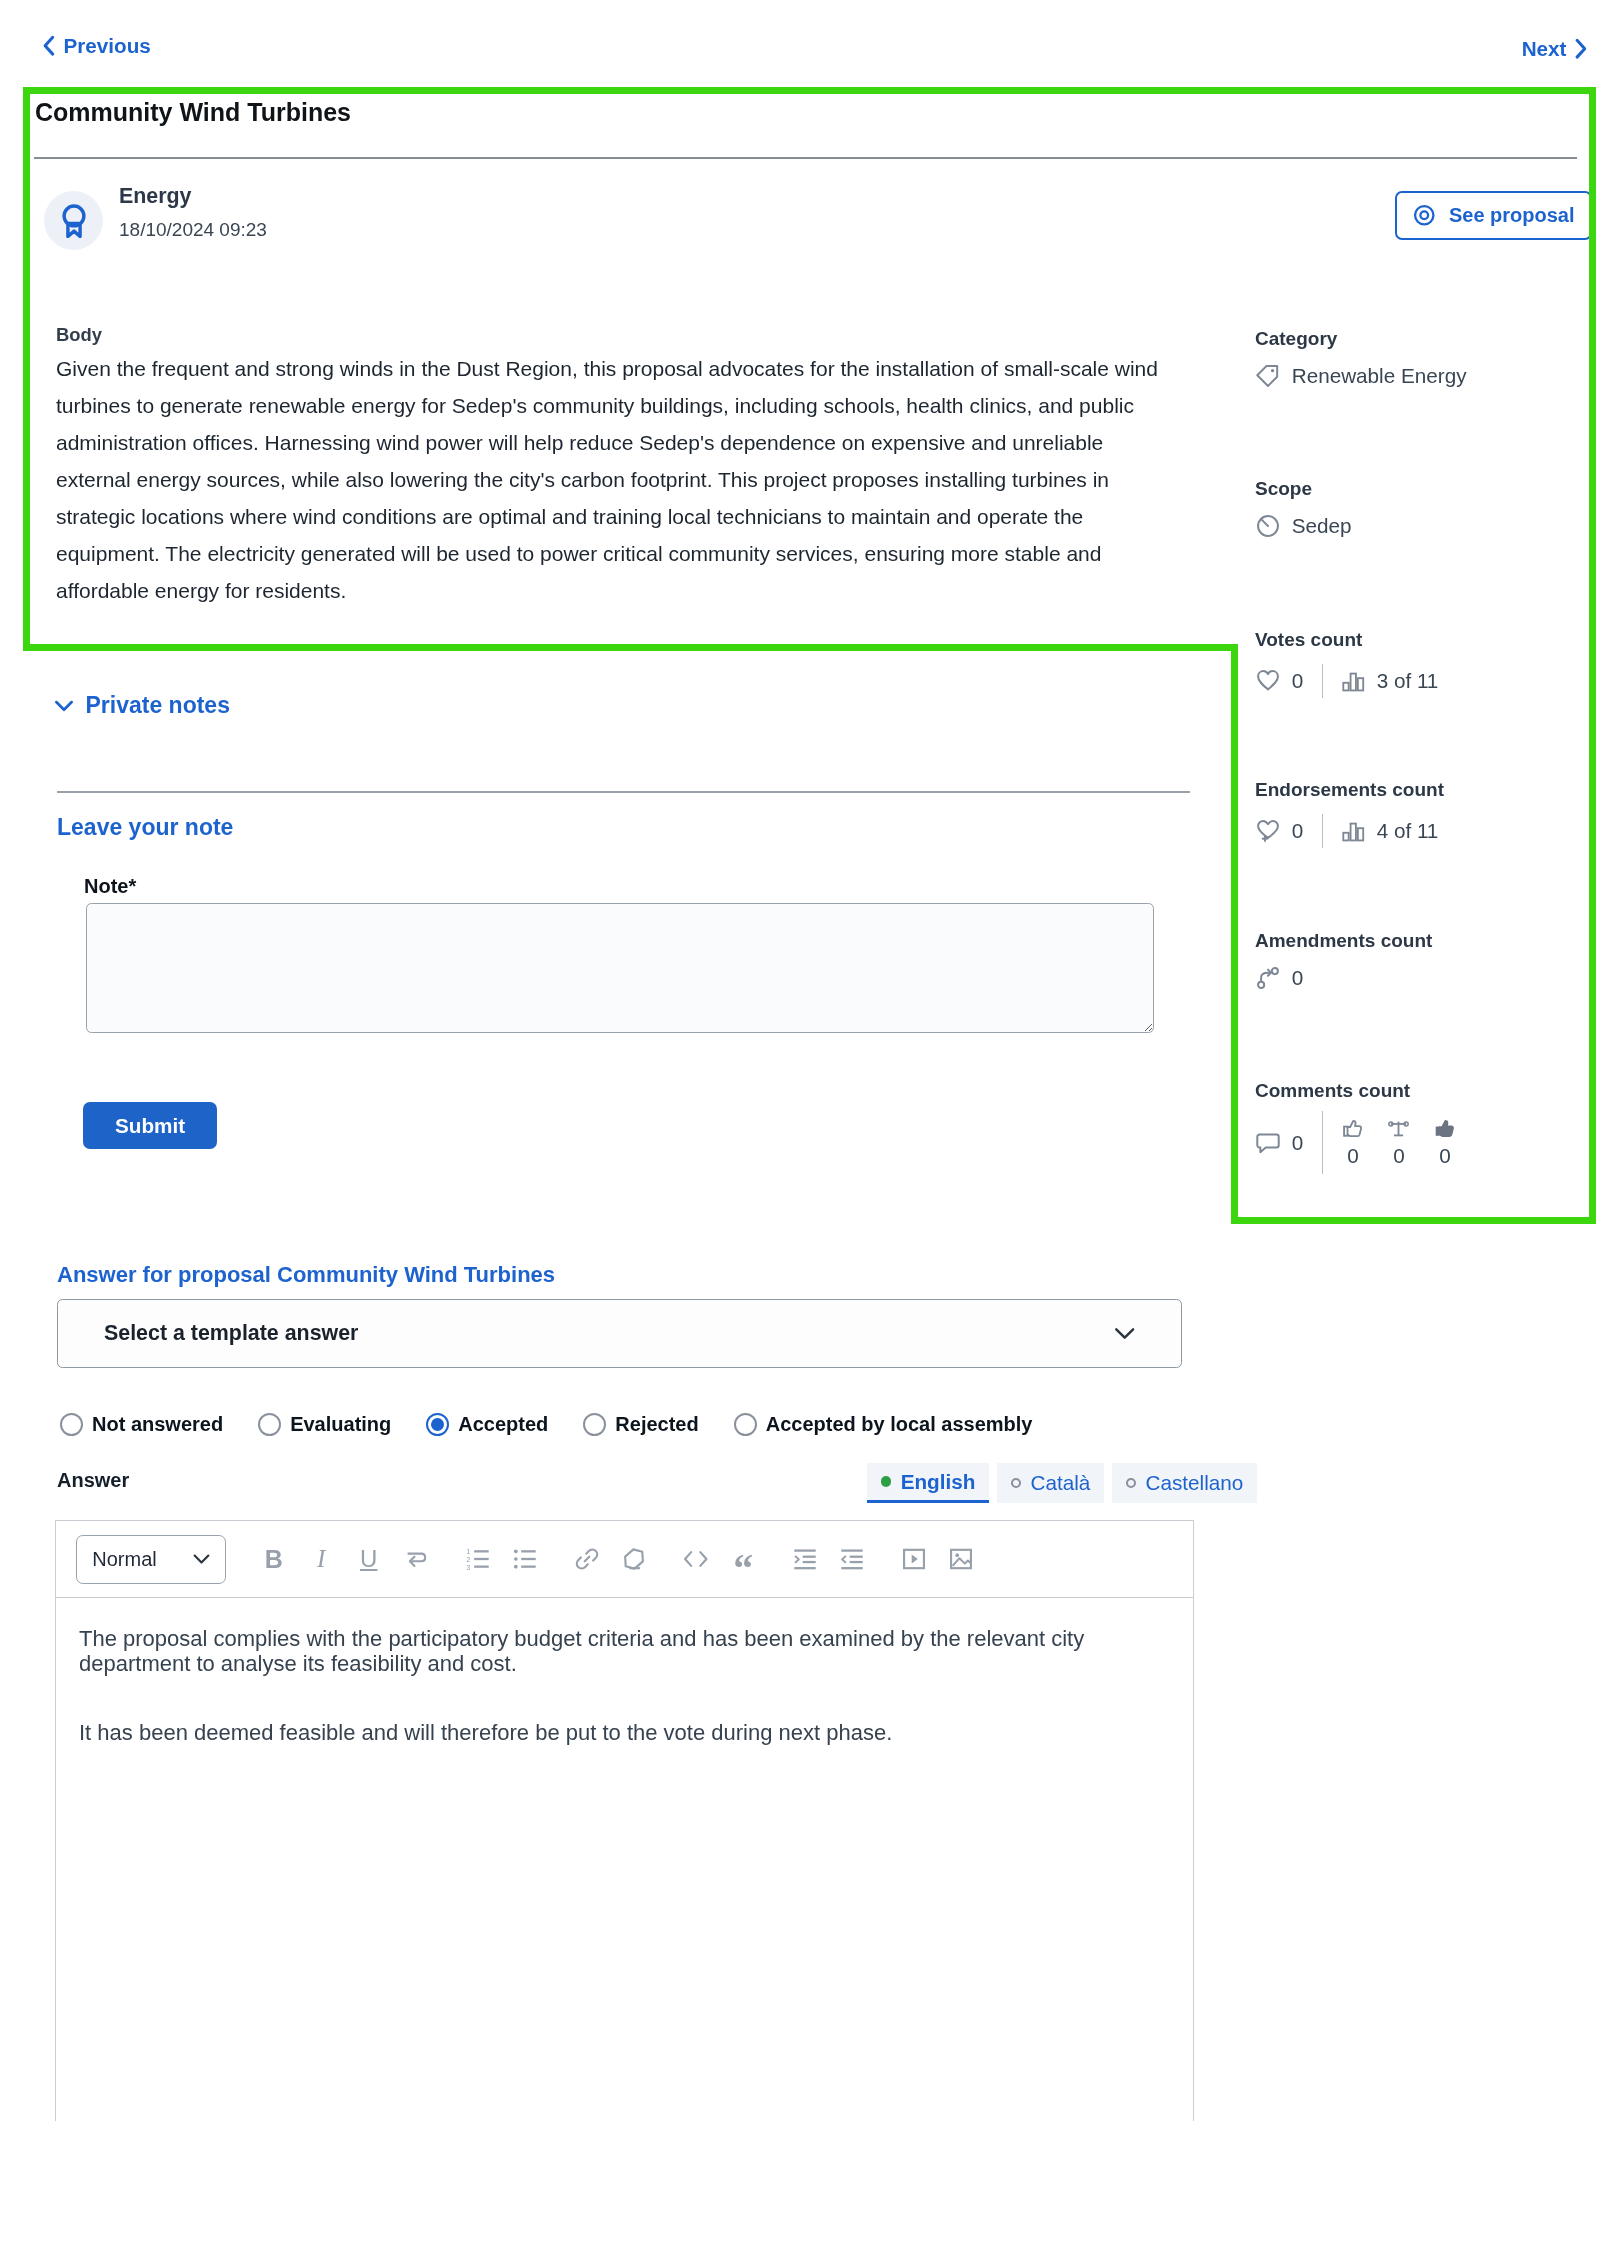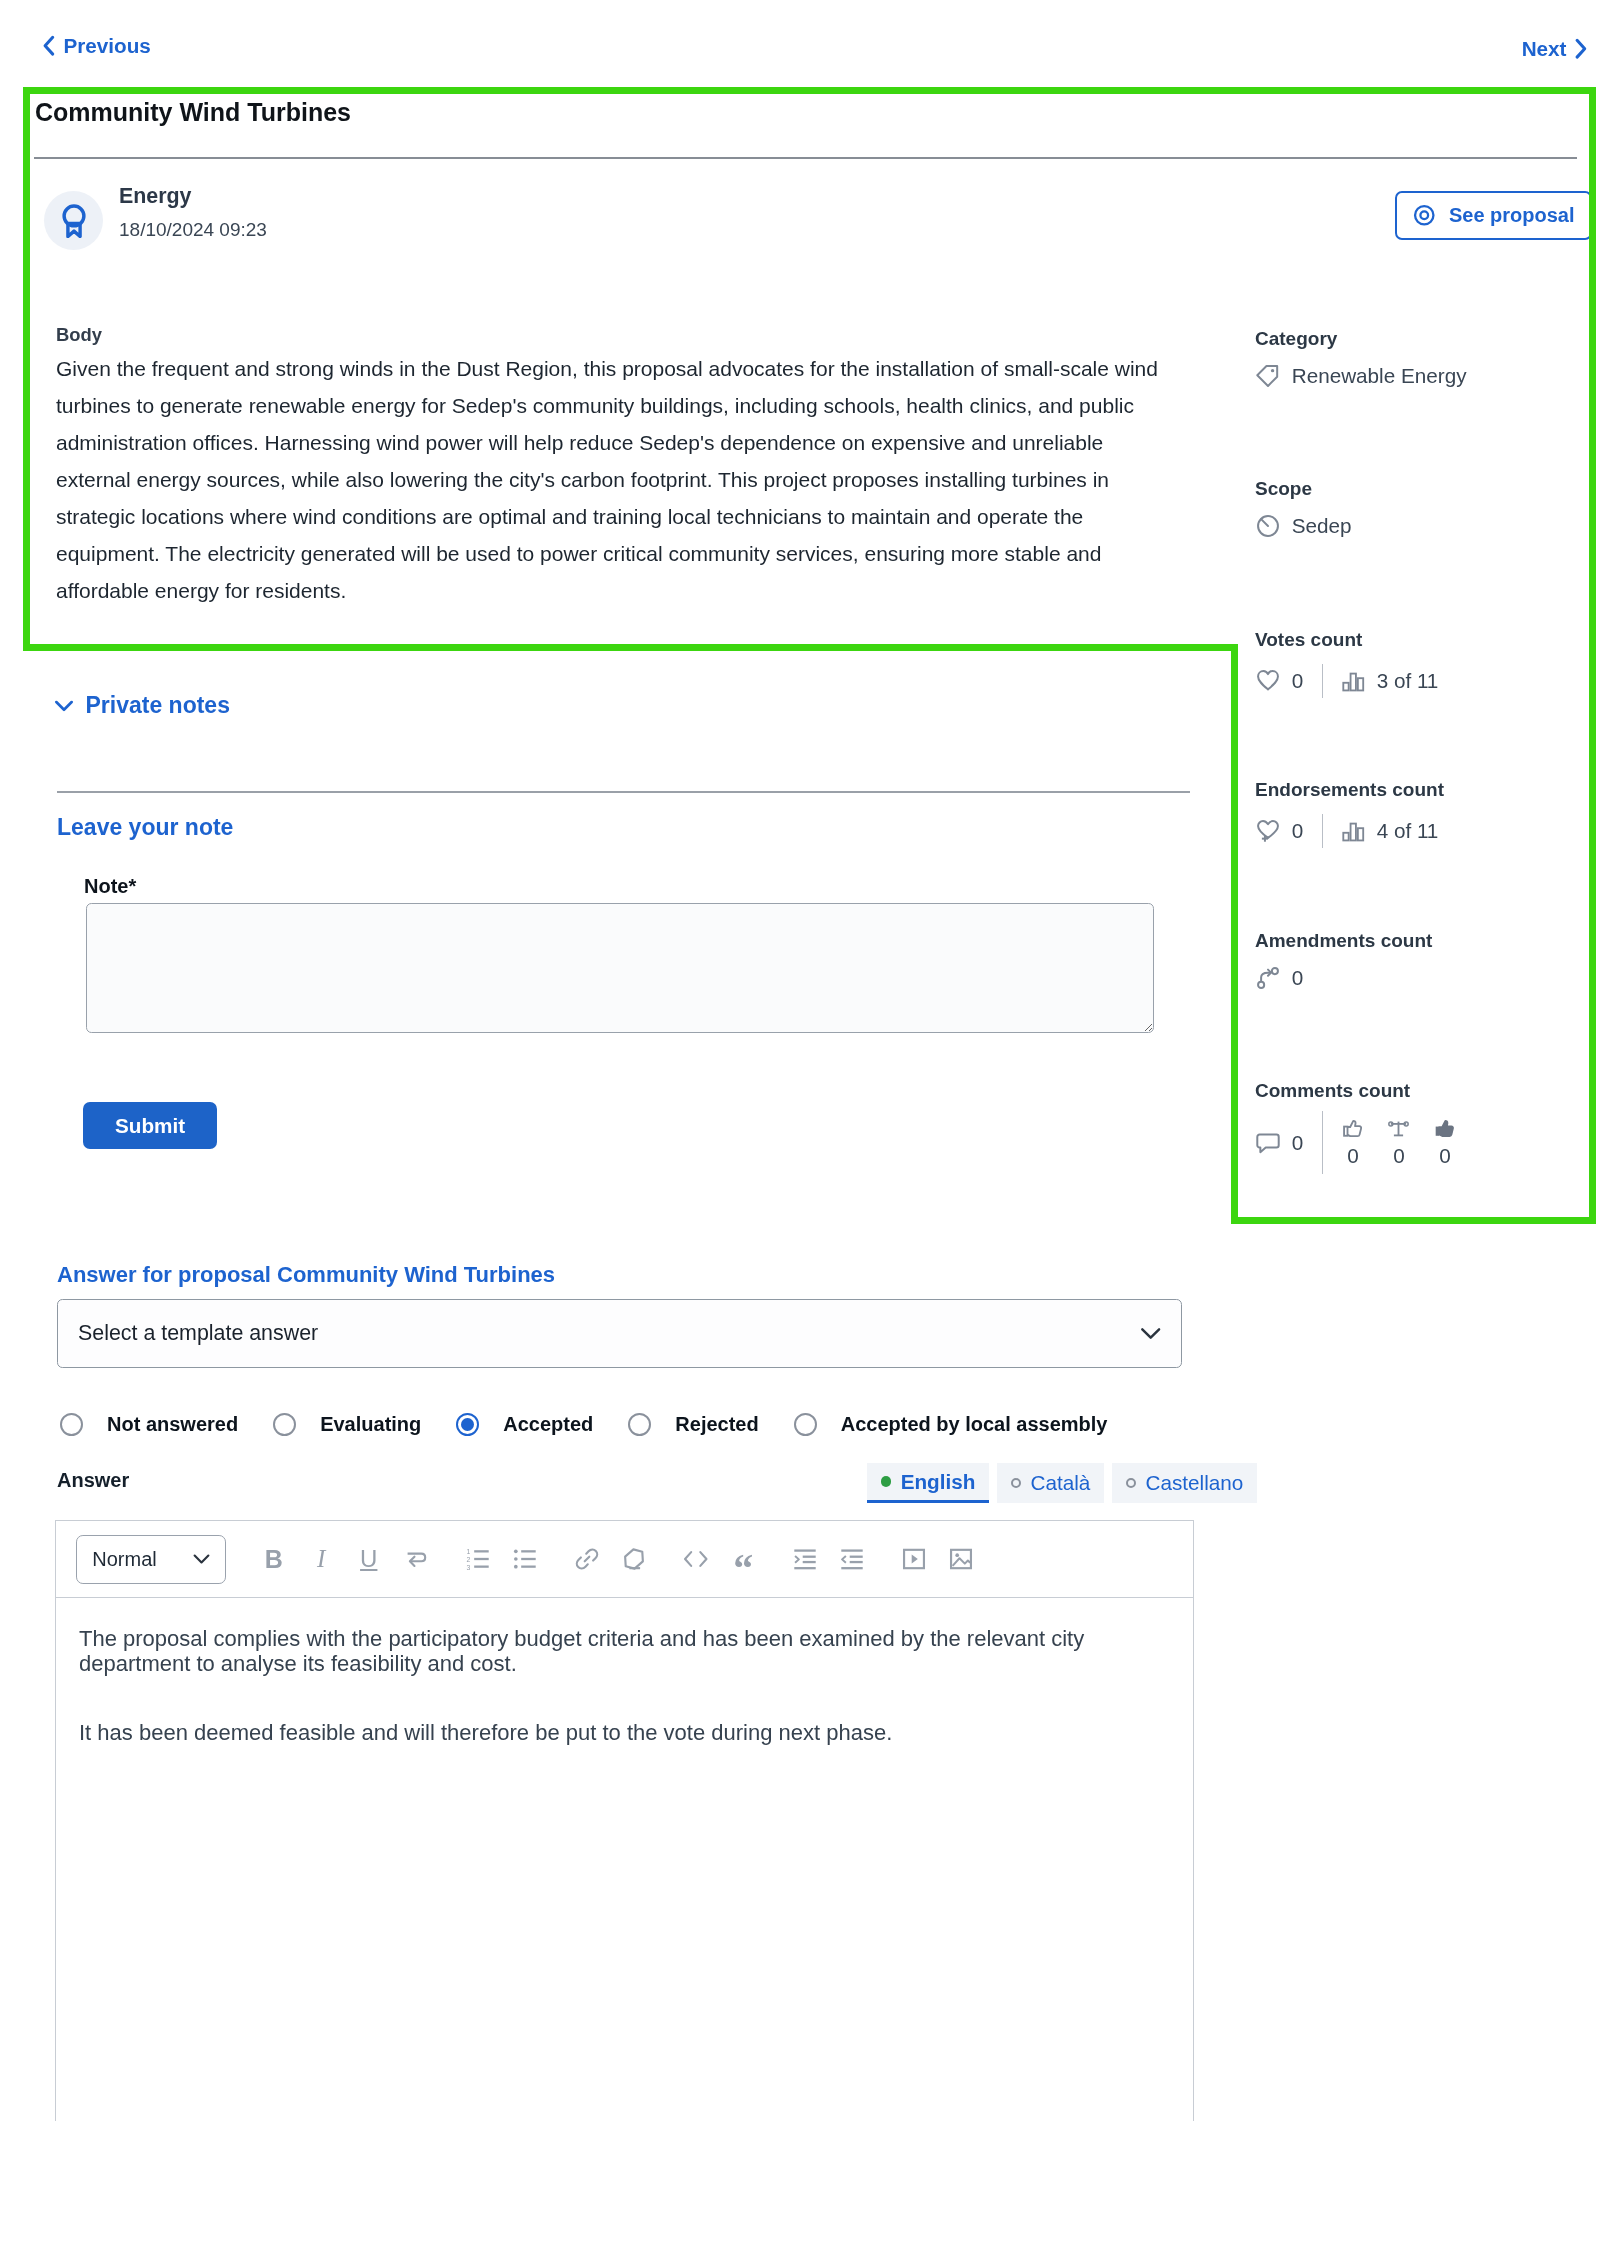"Select a template answer" #template-select { font-weight: none -> bold; padding: 0 20px -> 0 46px }
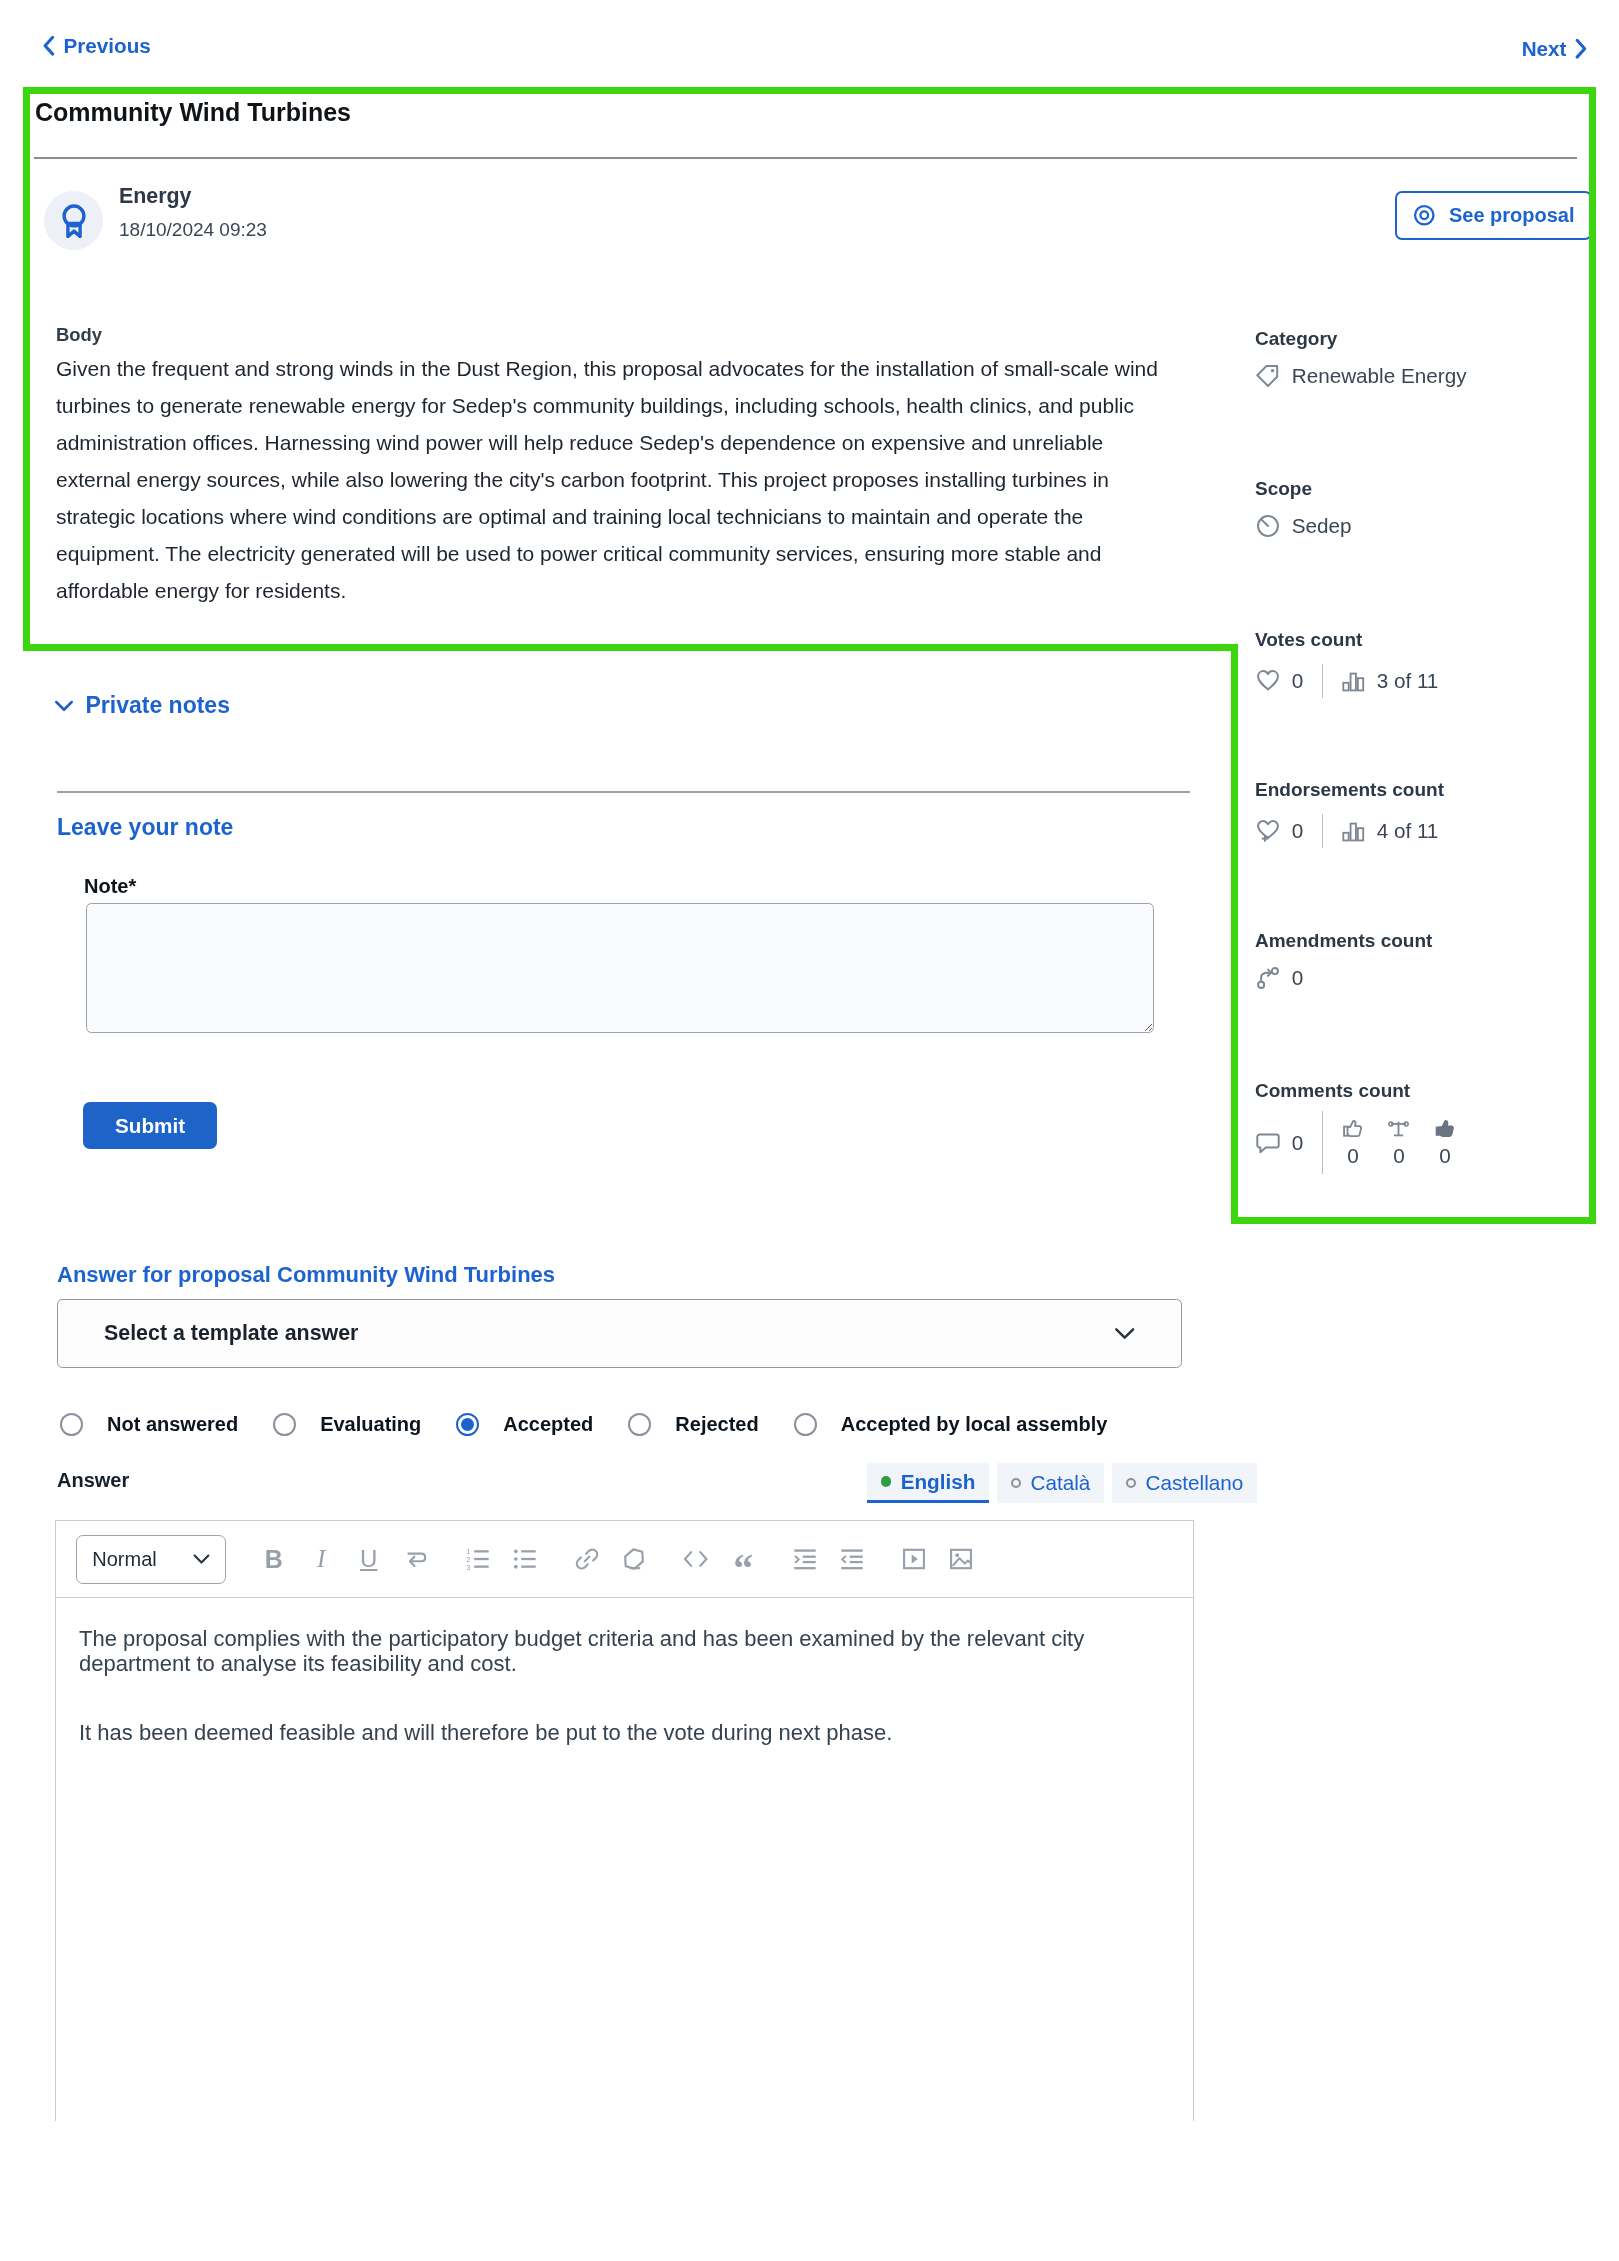"Not answered" .radio-item { gap: 24px -> 9px }
